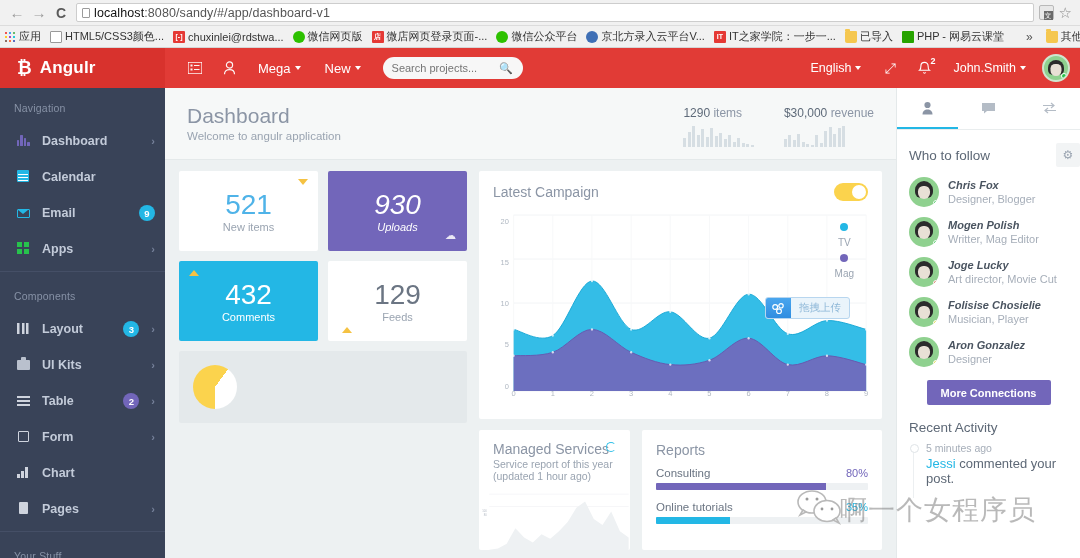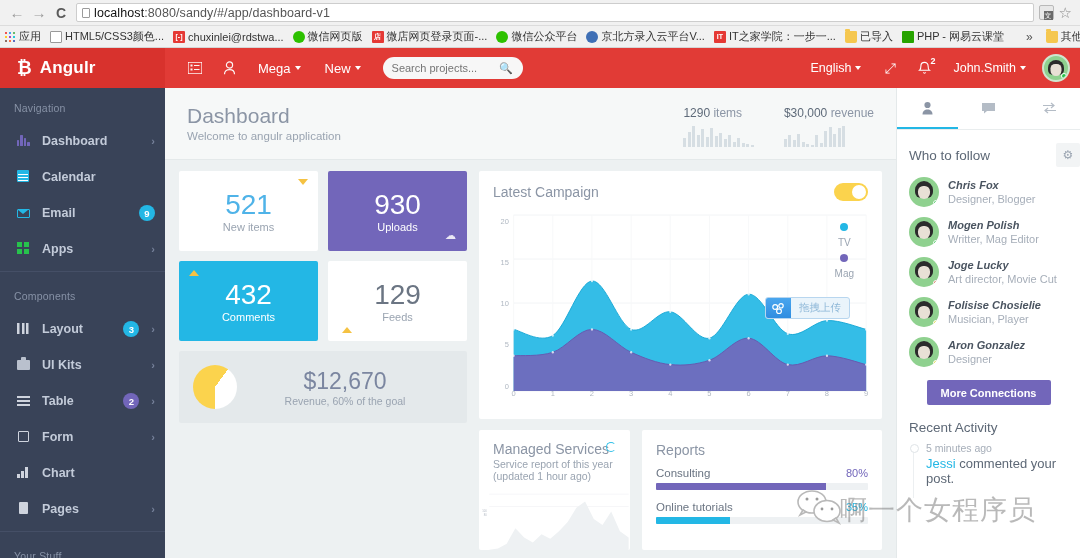"930" .tile.purple .num, .tile.purple .cap { font-style: none -> italic }
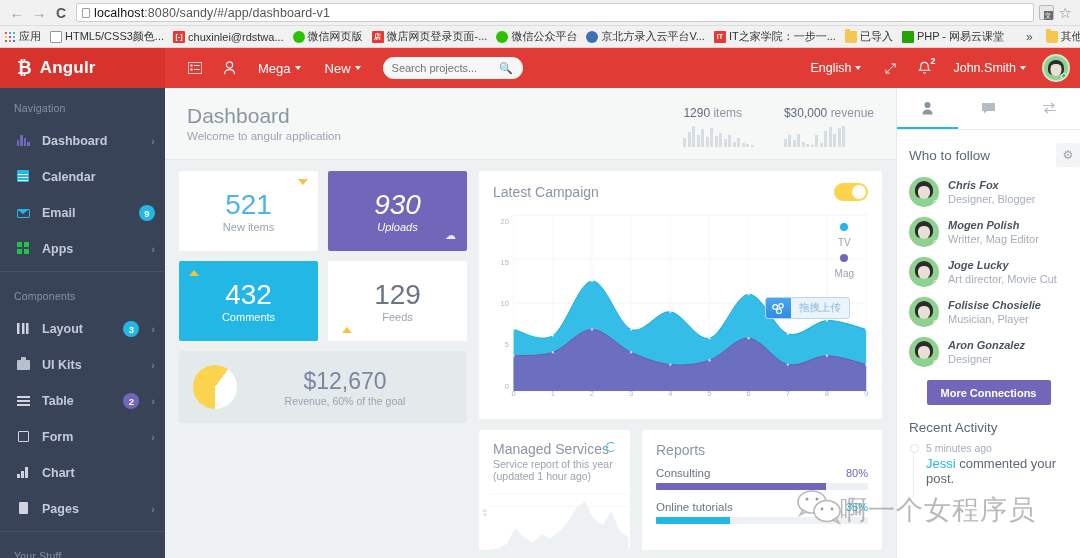"$12,670" div.rev-txt { html: <div> <div>$12,670</div> <div>Revenue, 60% of the goal</div> </div> -> none }
